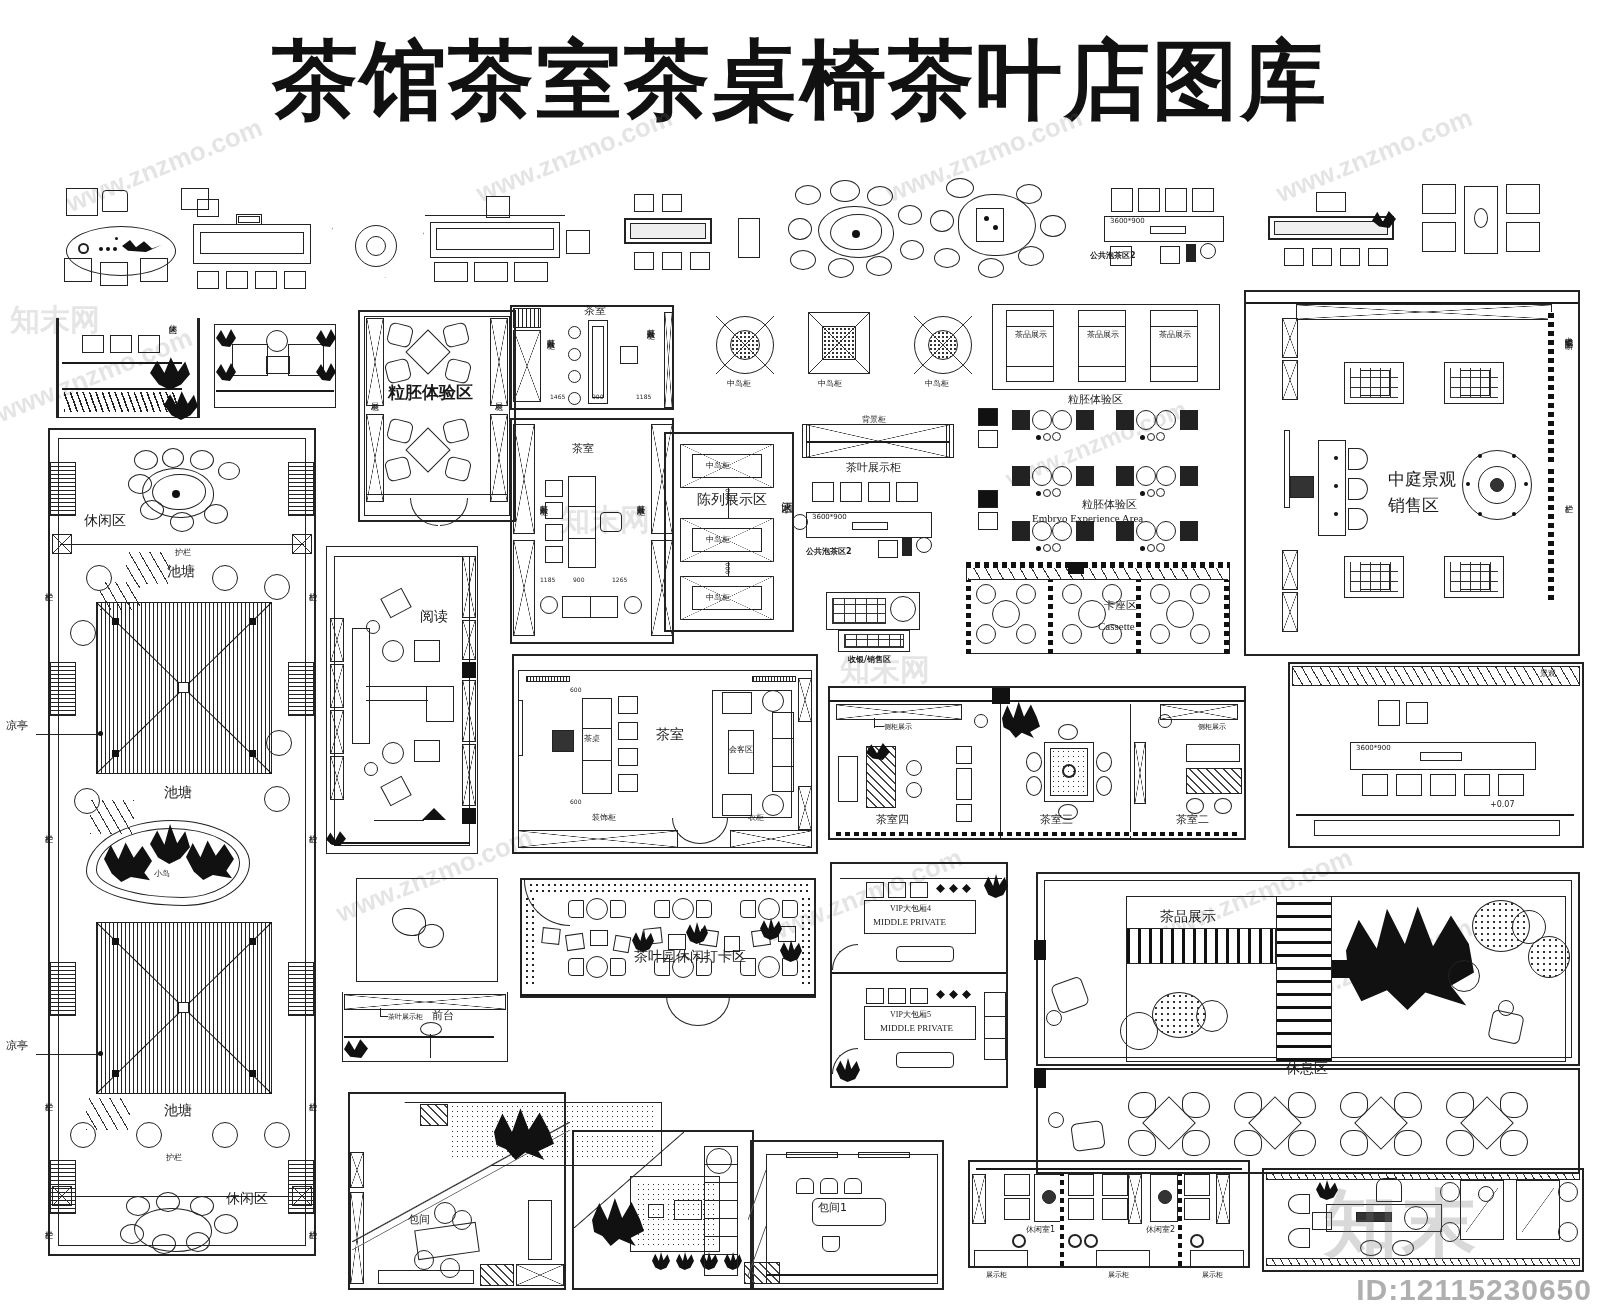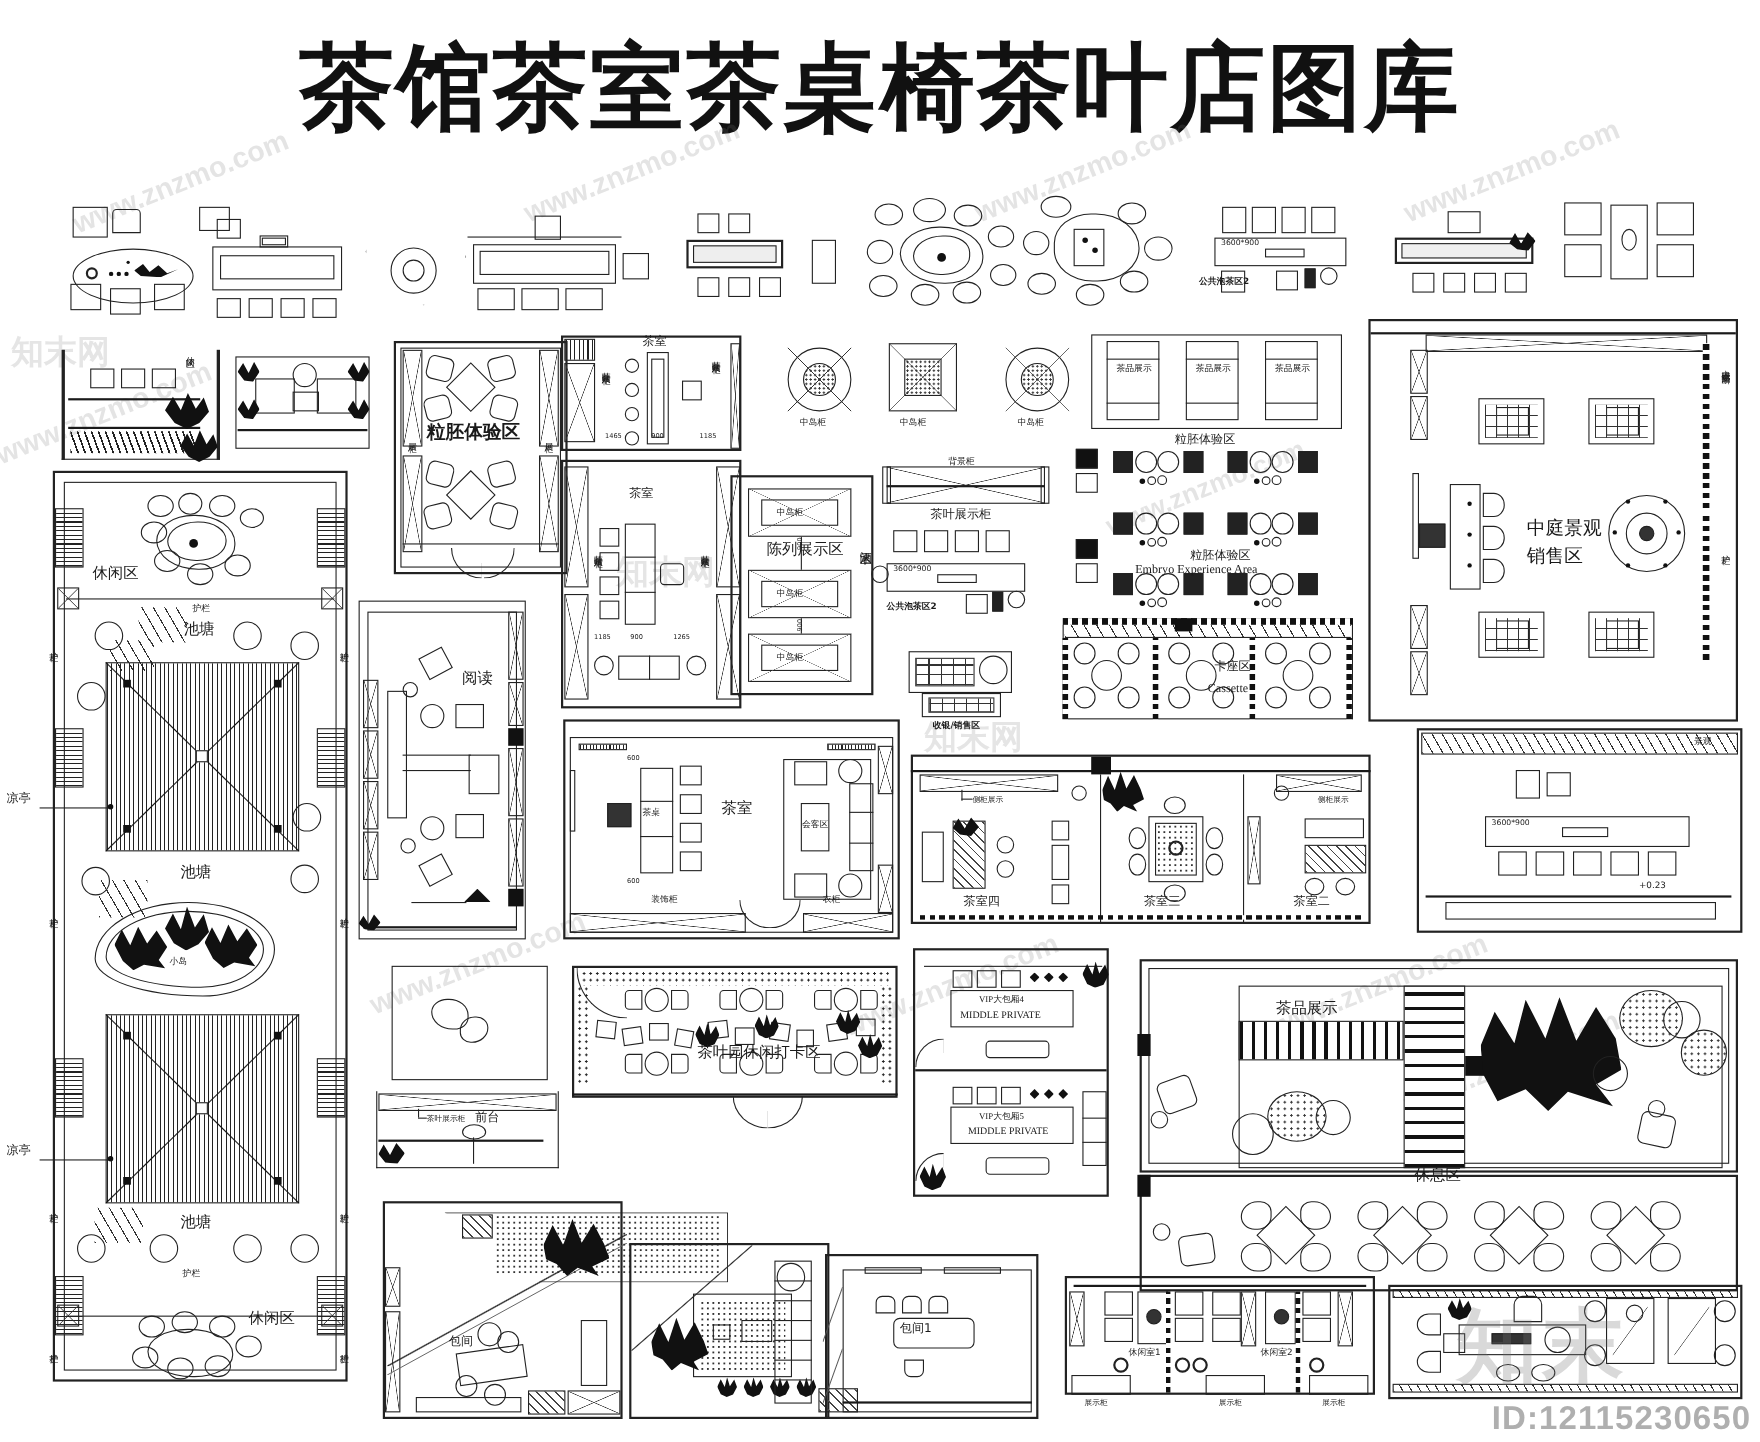"+0.23" div.lbl { text: +0.23 -> +0.07 }
